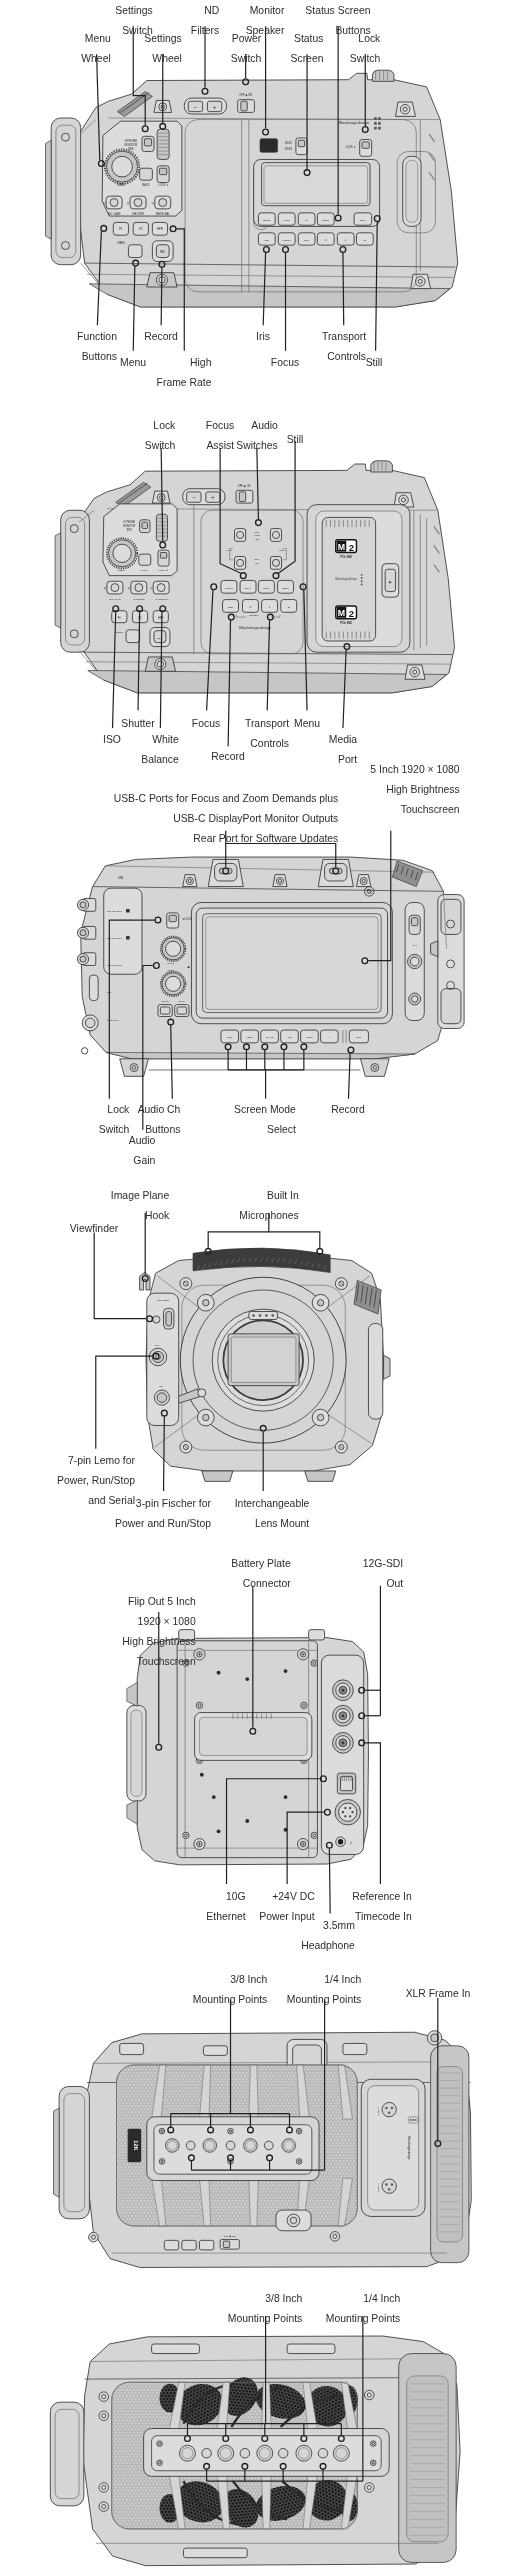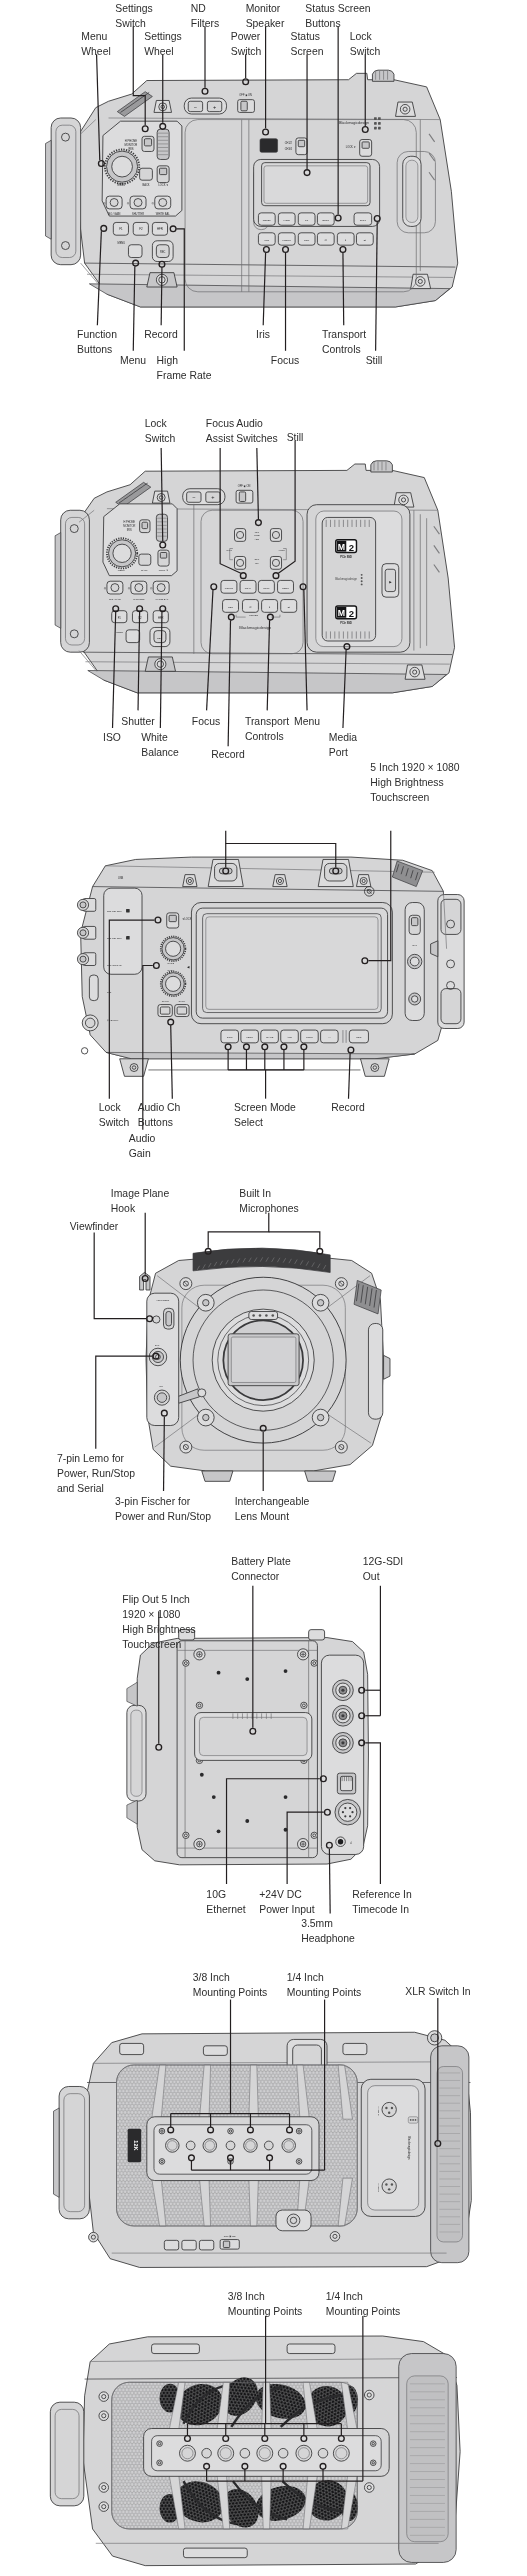"Settings" .lb { line-height: 15px -> 20px; text-align: left -> right }
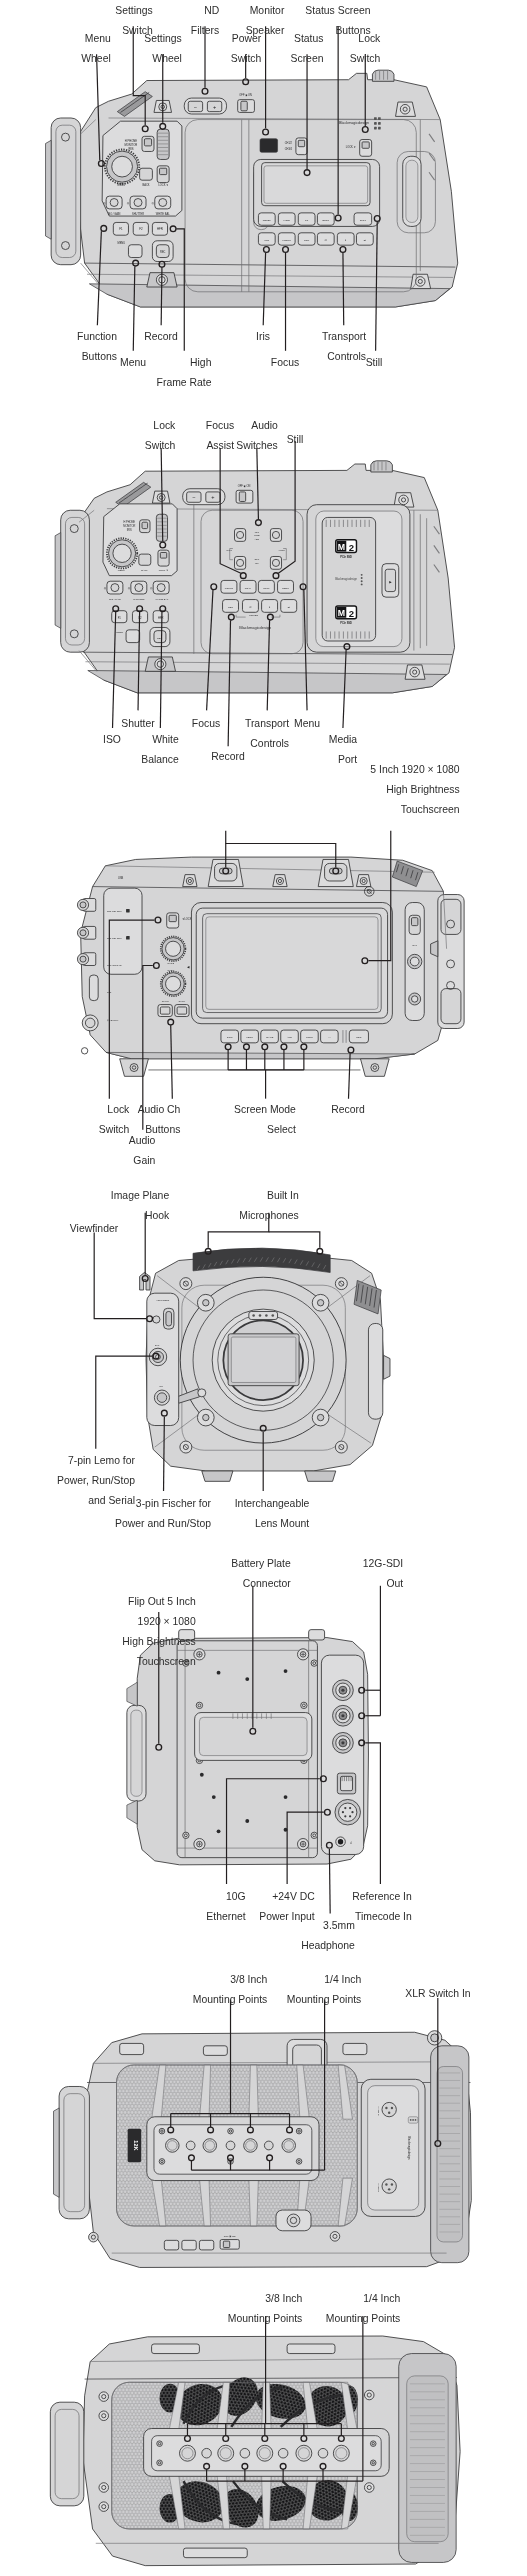"USB-C Ports for Focus and" div.lb { html: none -> <div>USB-C Ports for Focus and Zoom Demands plus<br>USB-C DisplayPort Monitor Outputs<br>Rear Port for Software Updates</div> }
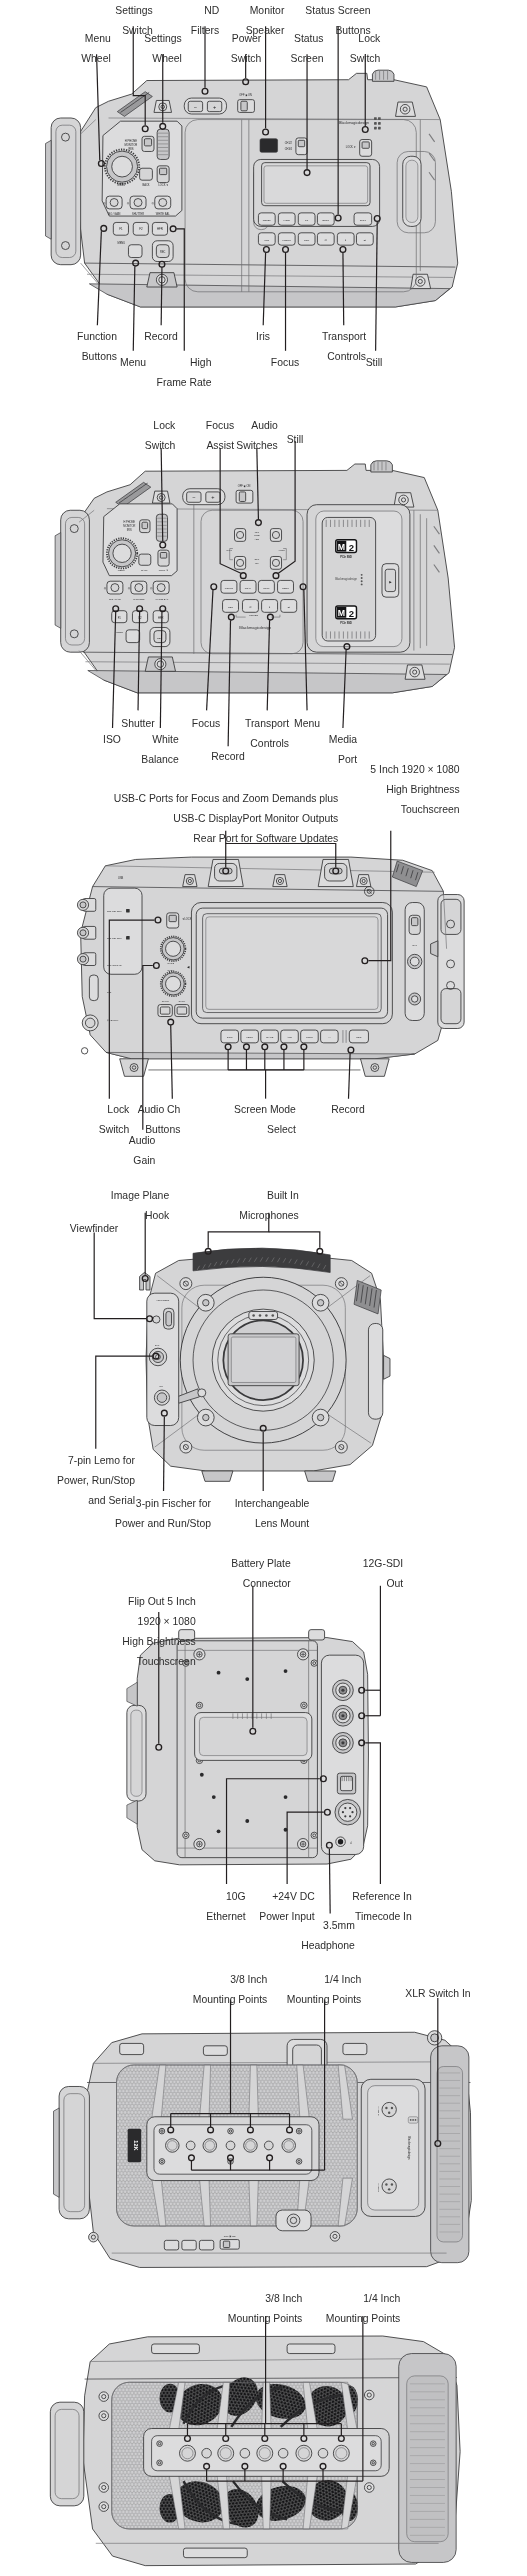"XLR Switch In" div.lb { text: Switch -> Frame }
